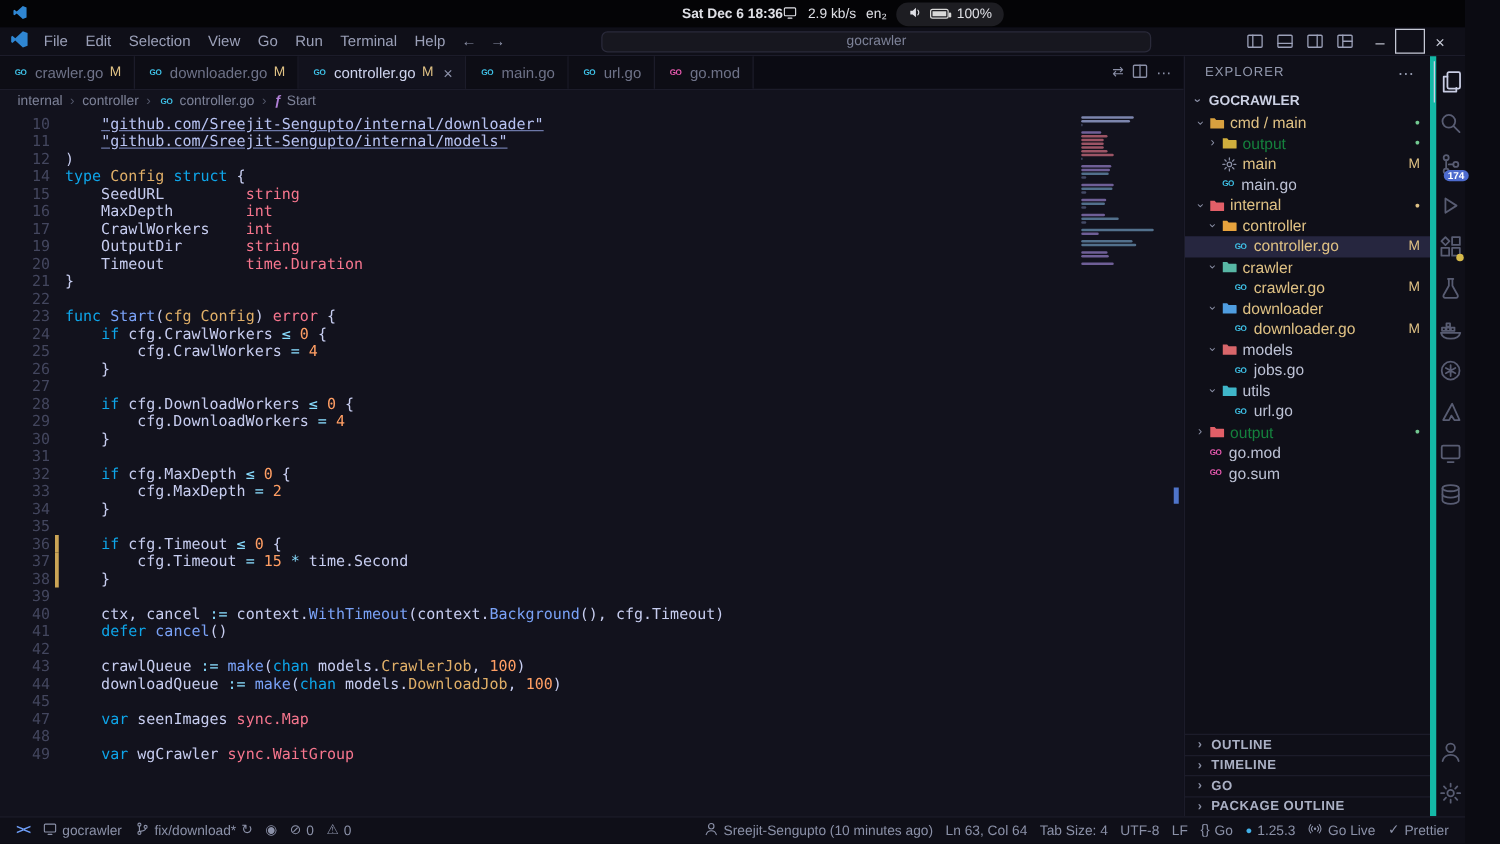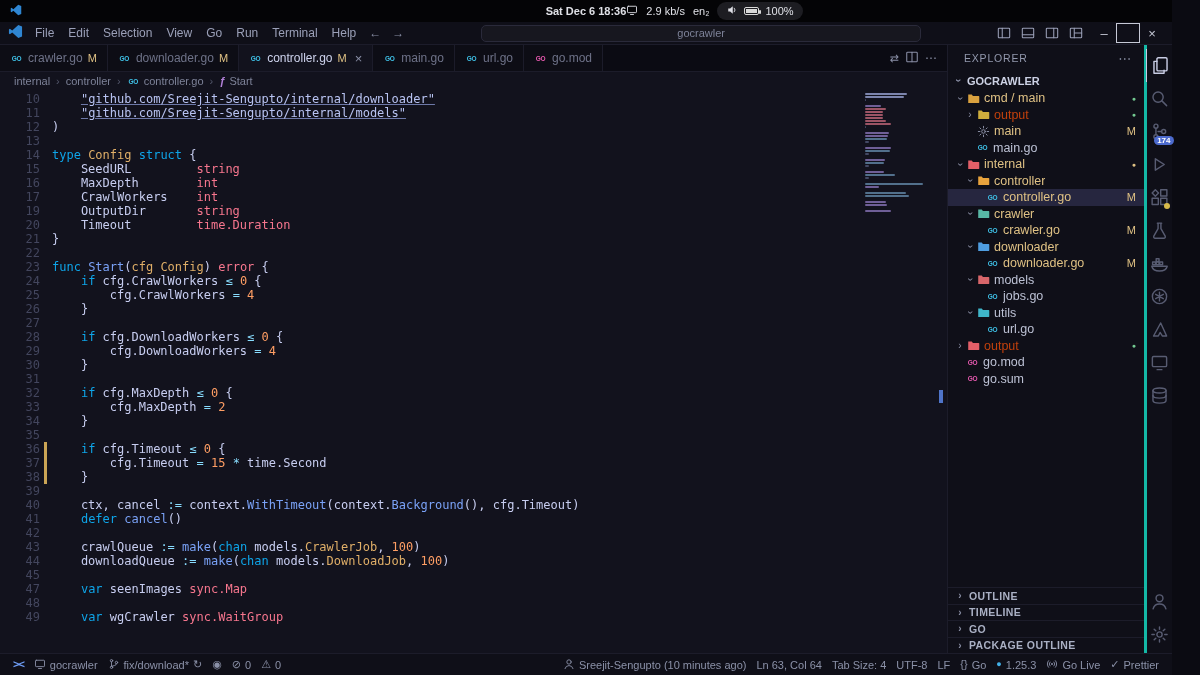"output" .c-unt { color: #c2410c -> #15803d }
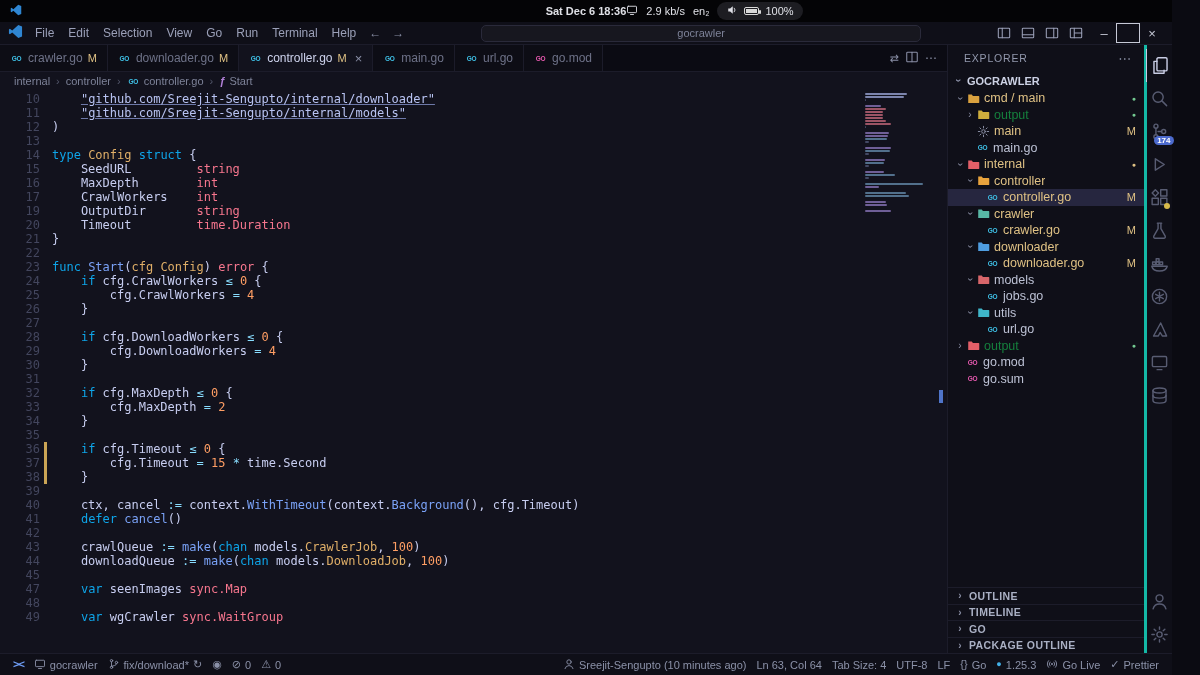"13" div.cl { html: <div> <span>13</span> <span></span> <span></span> </div> -> none }
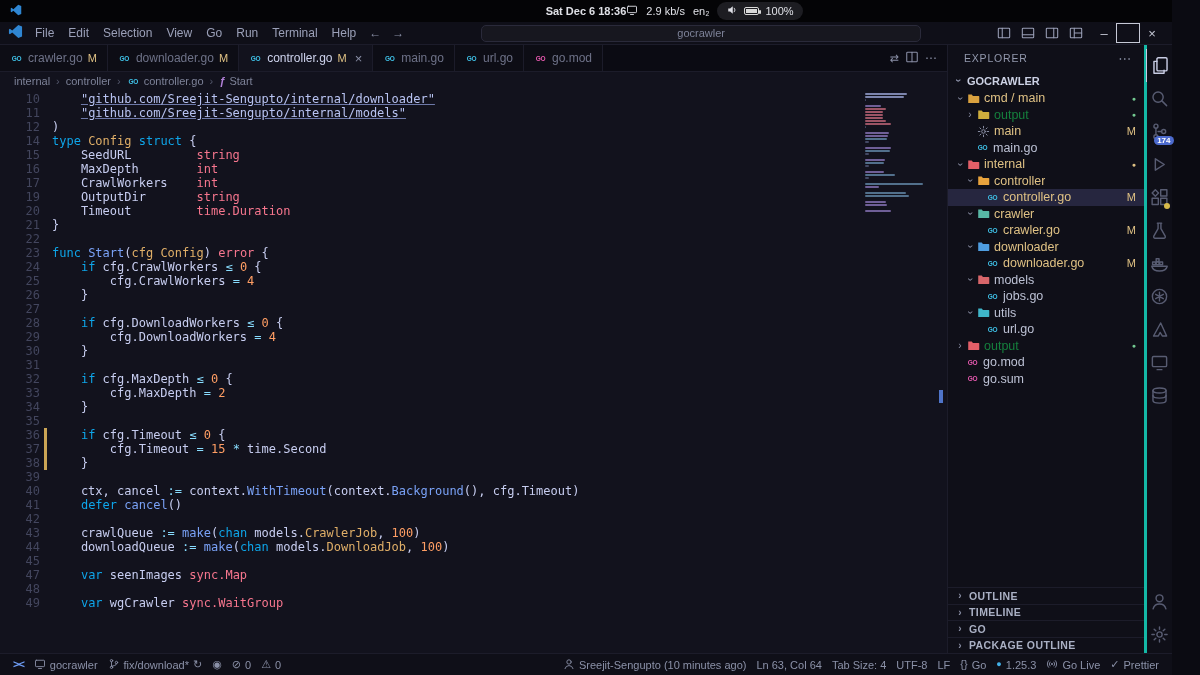"174" .activity { border-left: 3px solid #14b8a6 -> 5px solid #14b8a6 }
